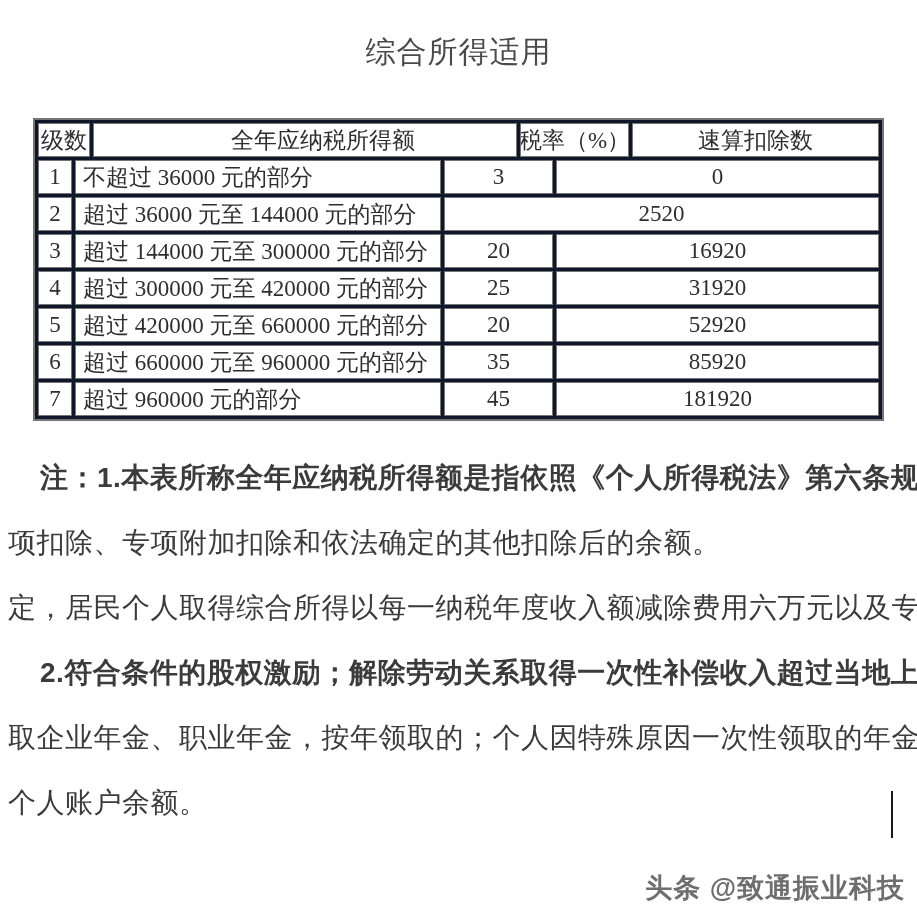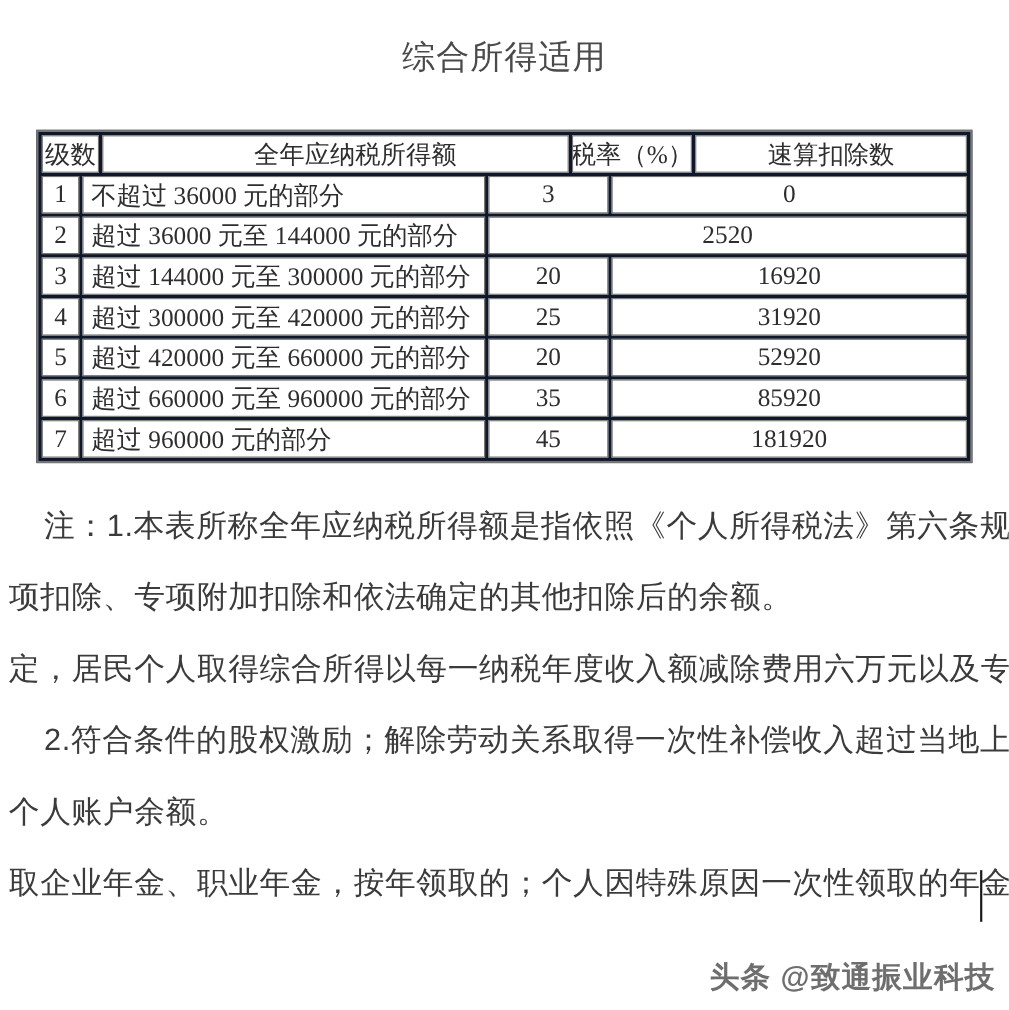"注：1.本表所称全年应纳税所得额是指依照《个人所得税法》第六条规" .note-line.indent { font-weight: none -> bold }
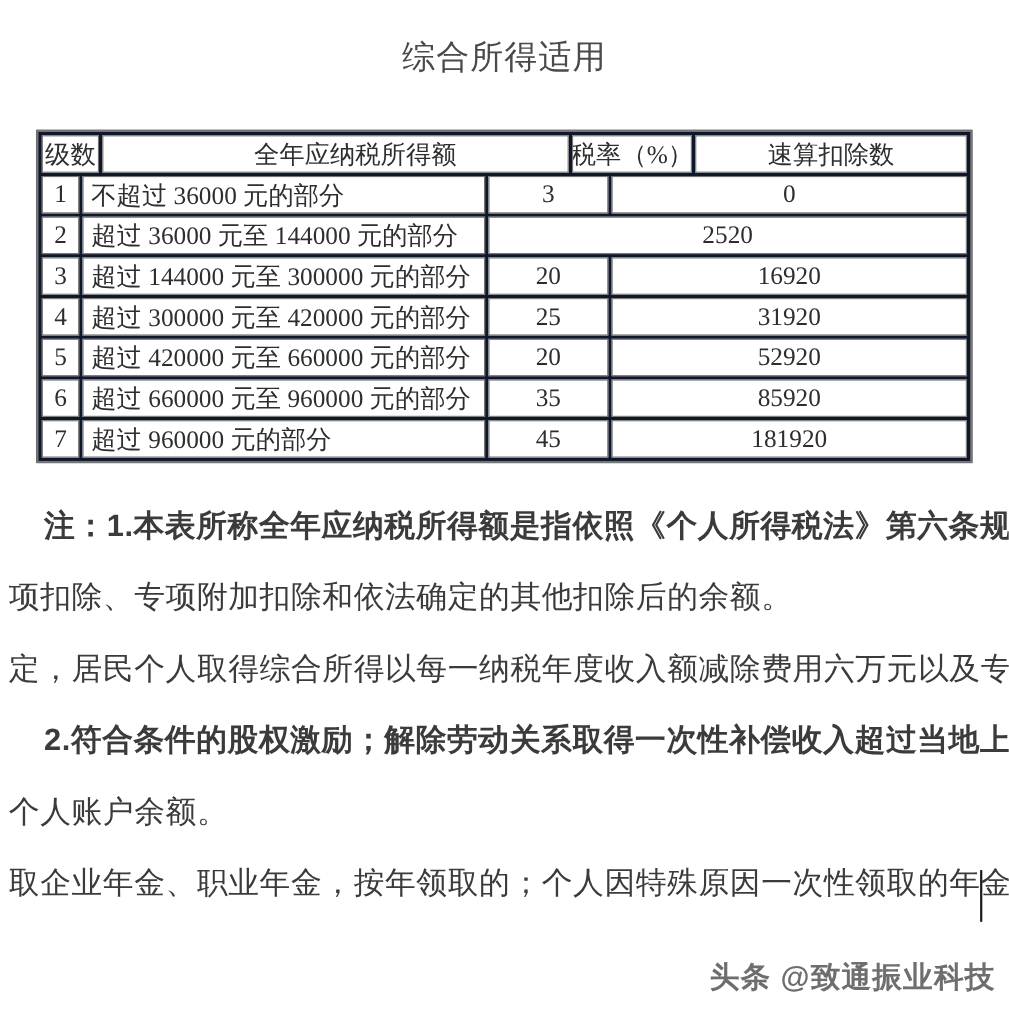"个人账户余额。" div.note-line { order: before "取企业年金、职业年金，按年领取的；个人因特殊原因一次性领取的年金" -> after "取企业年金、职业年金，按年领取的；个人因特殊原因一次性领取的年金" }
